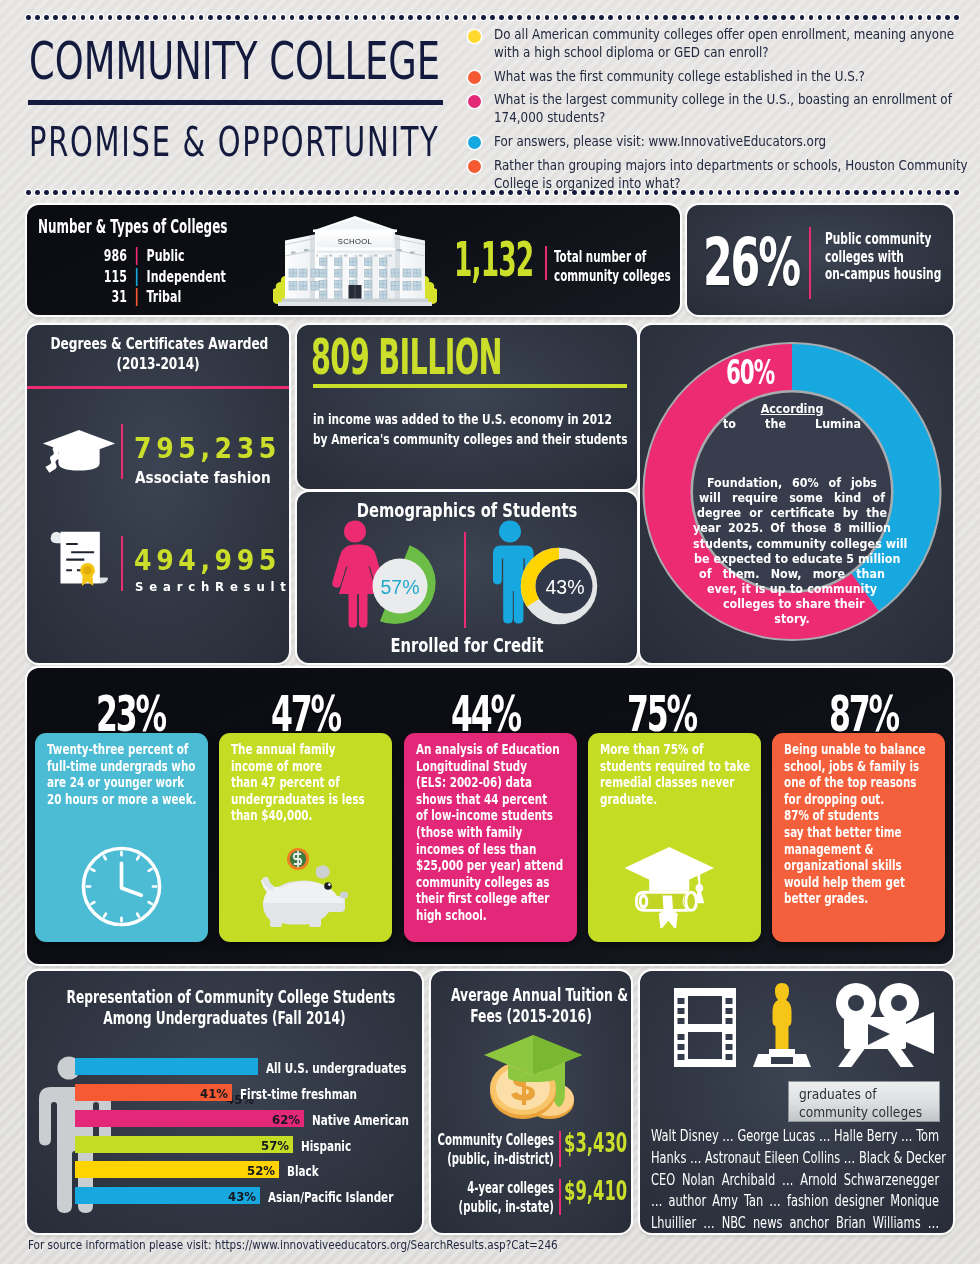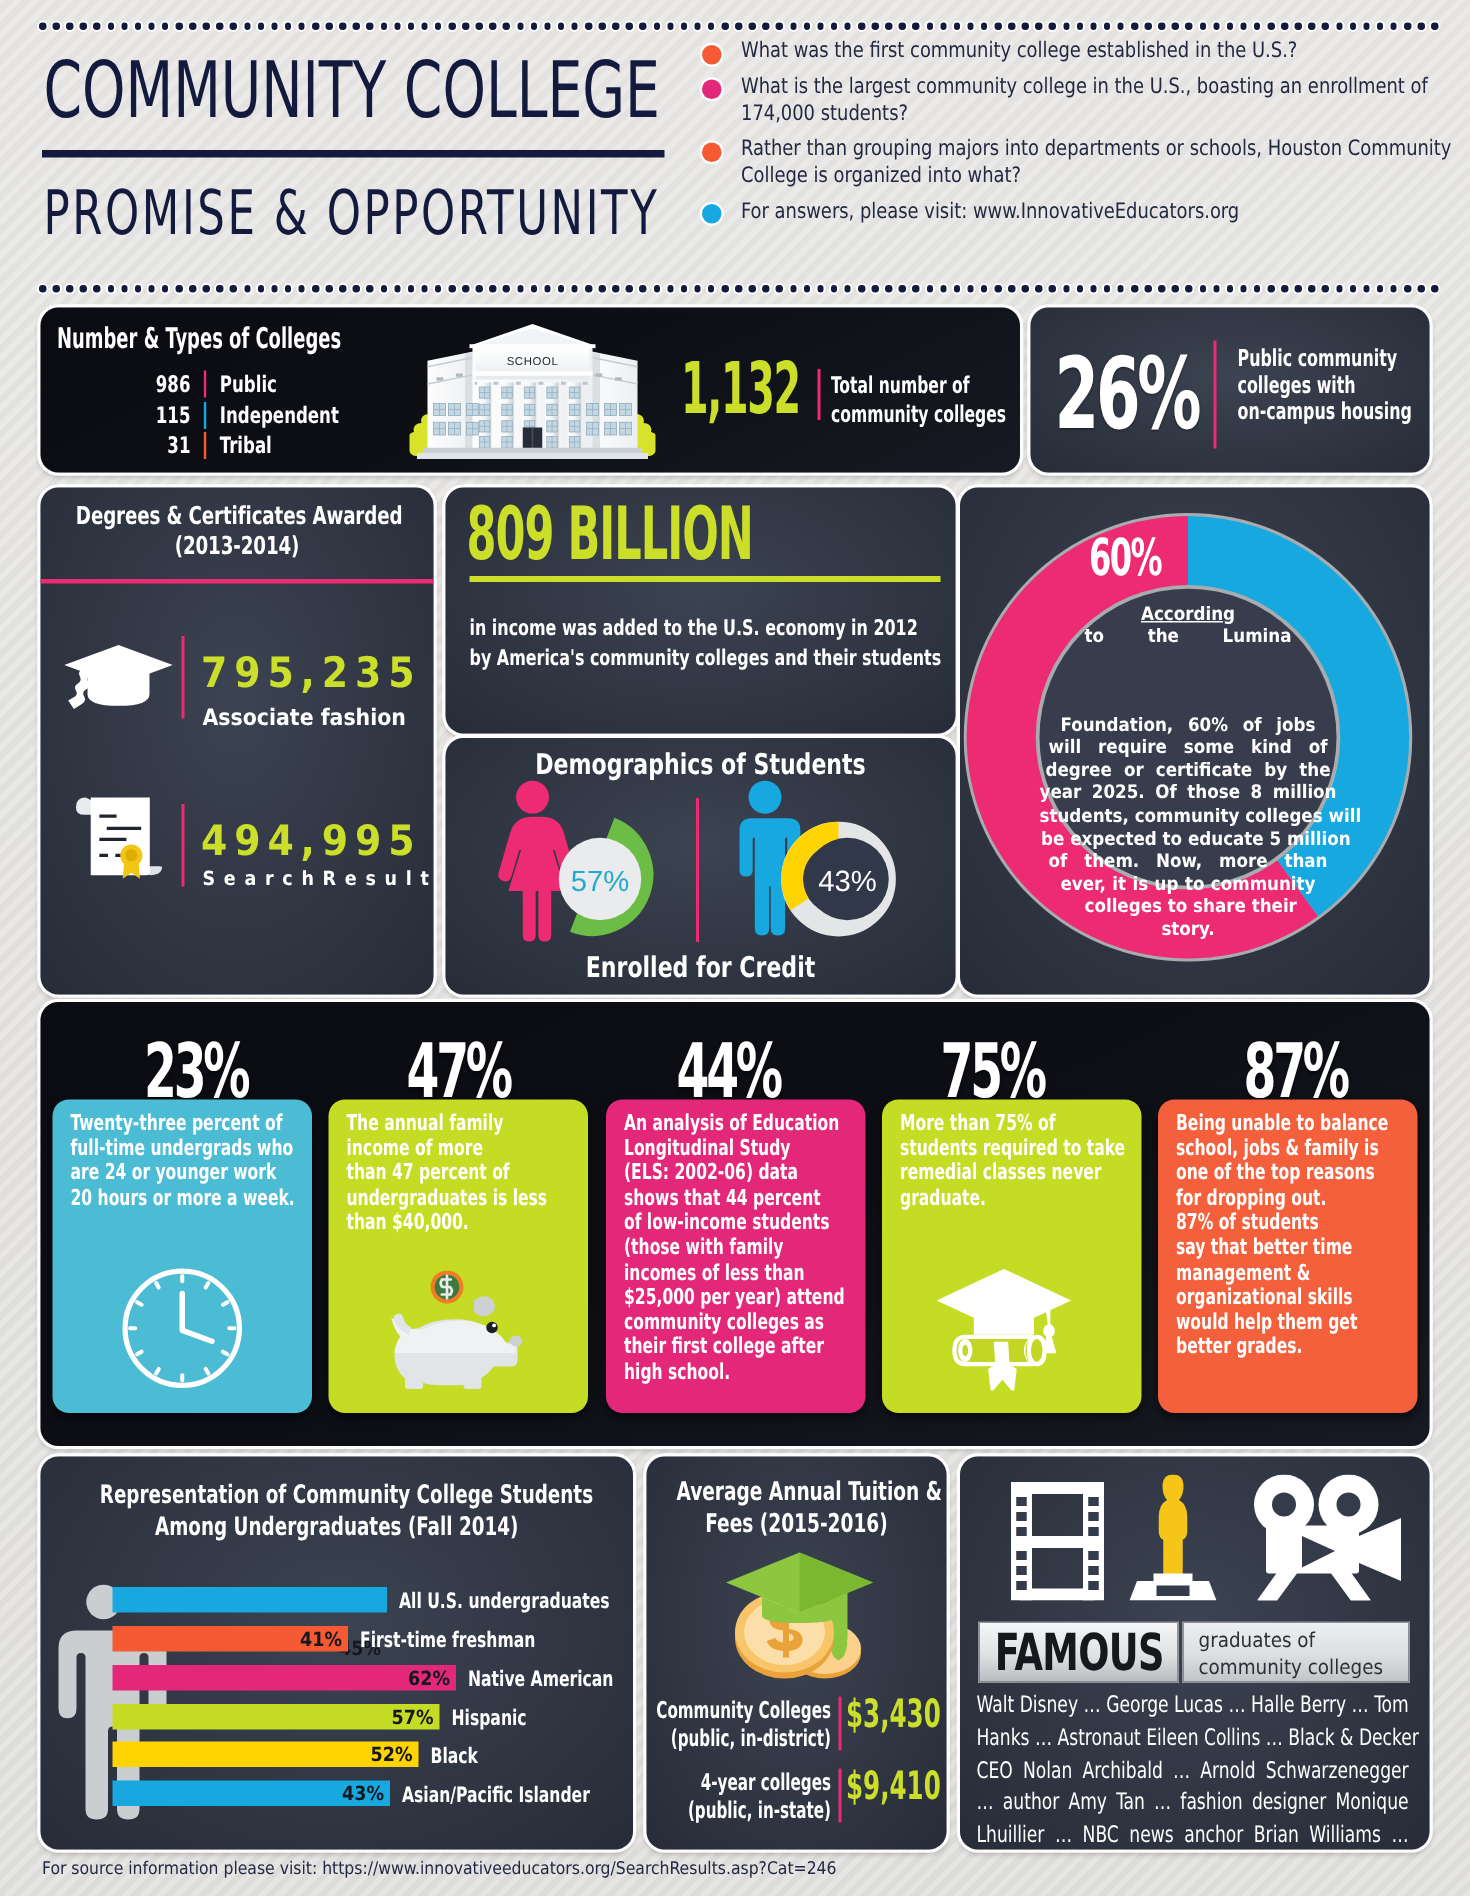"Do all American community colleges" div.qrow { html: none -> <div> <span></span> <span>Do all American community colleges offer open enrollment, meaning anyone<br>with a high school diploma or GED can enroll?</span> </div> }
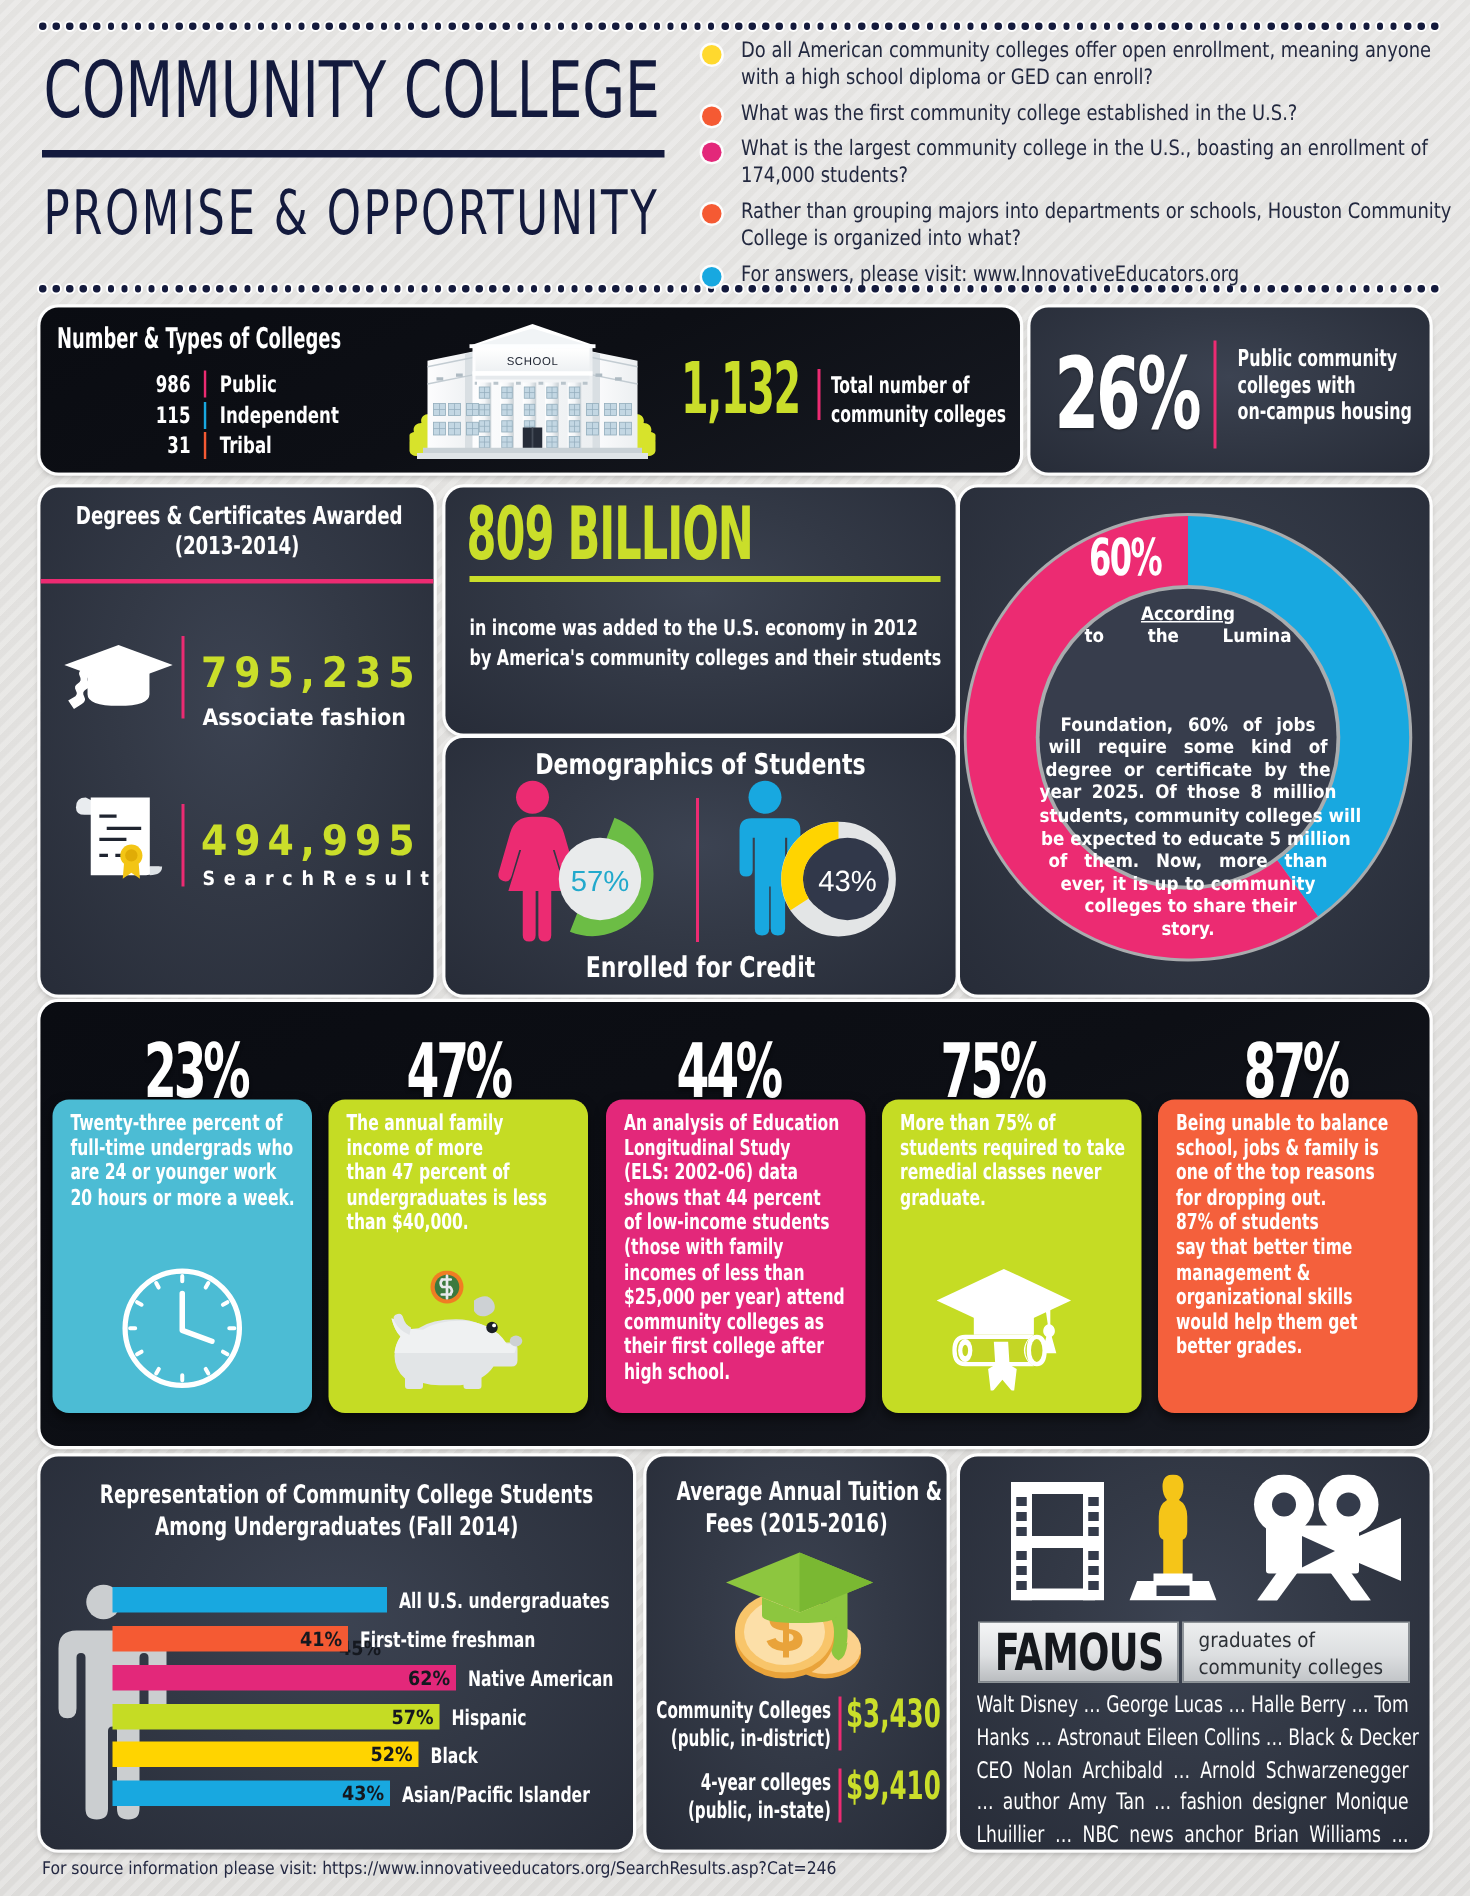"Rather than grouping majors into" div.qrow { order: before "For answers, please visit:" -> after "For answers, please visit:" }
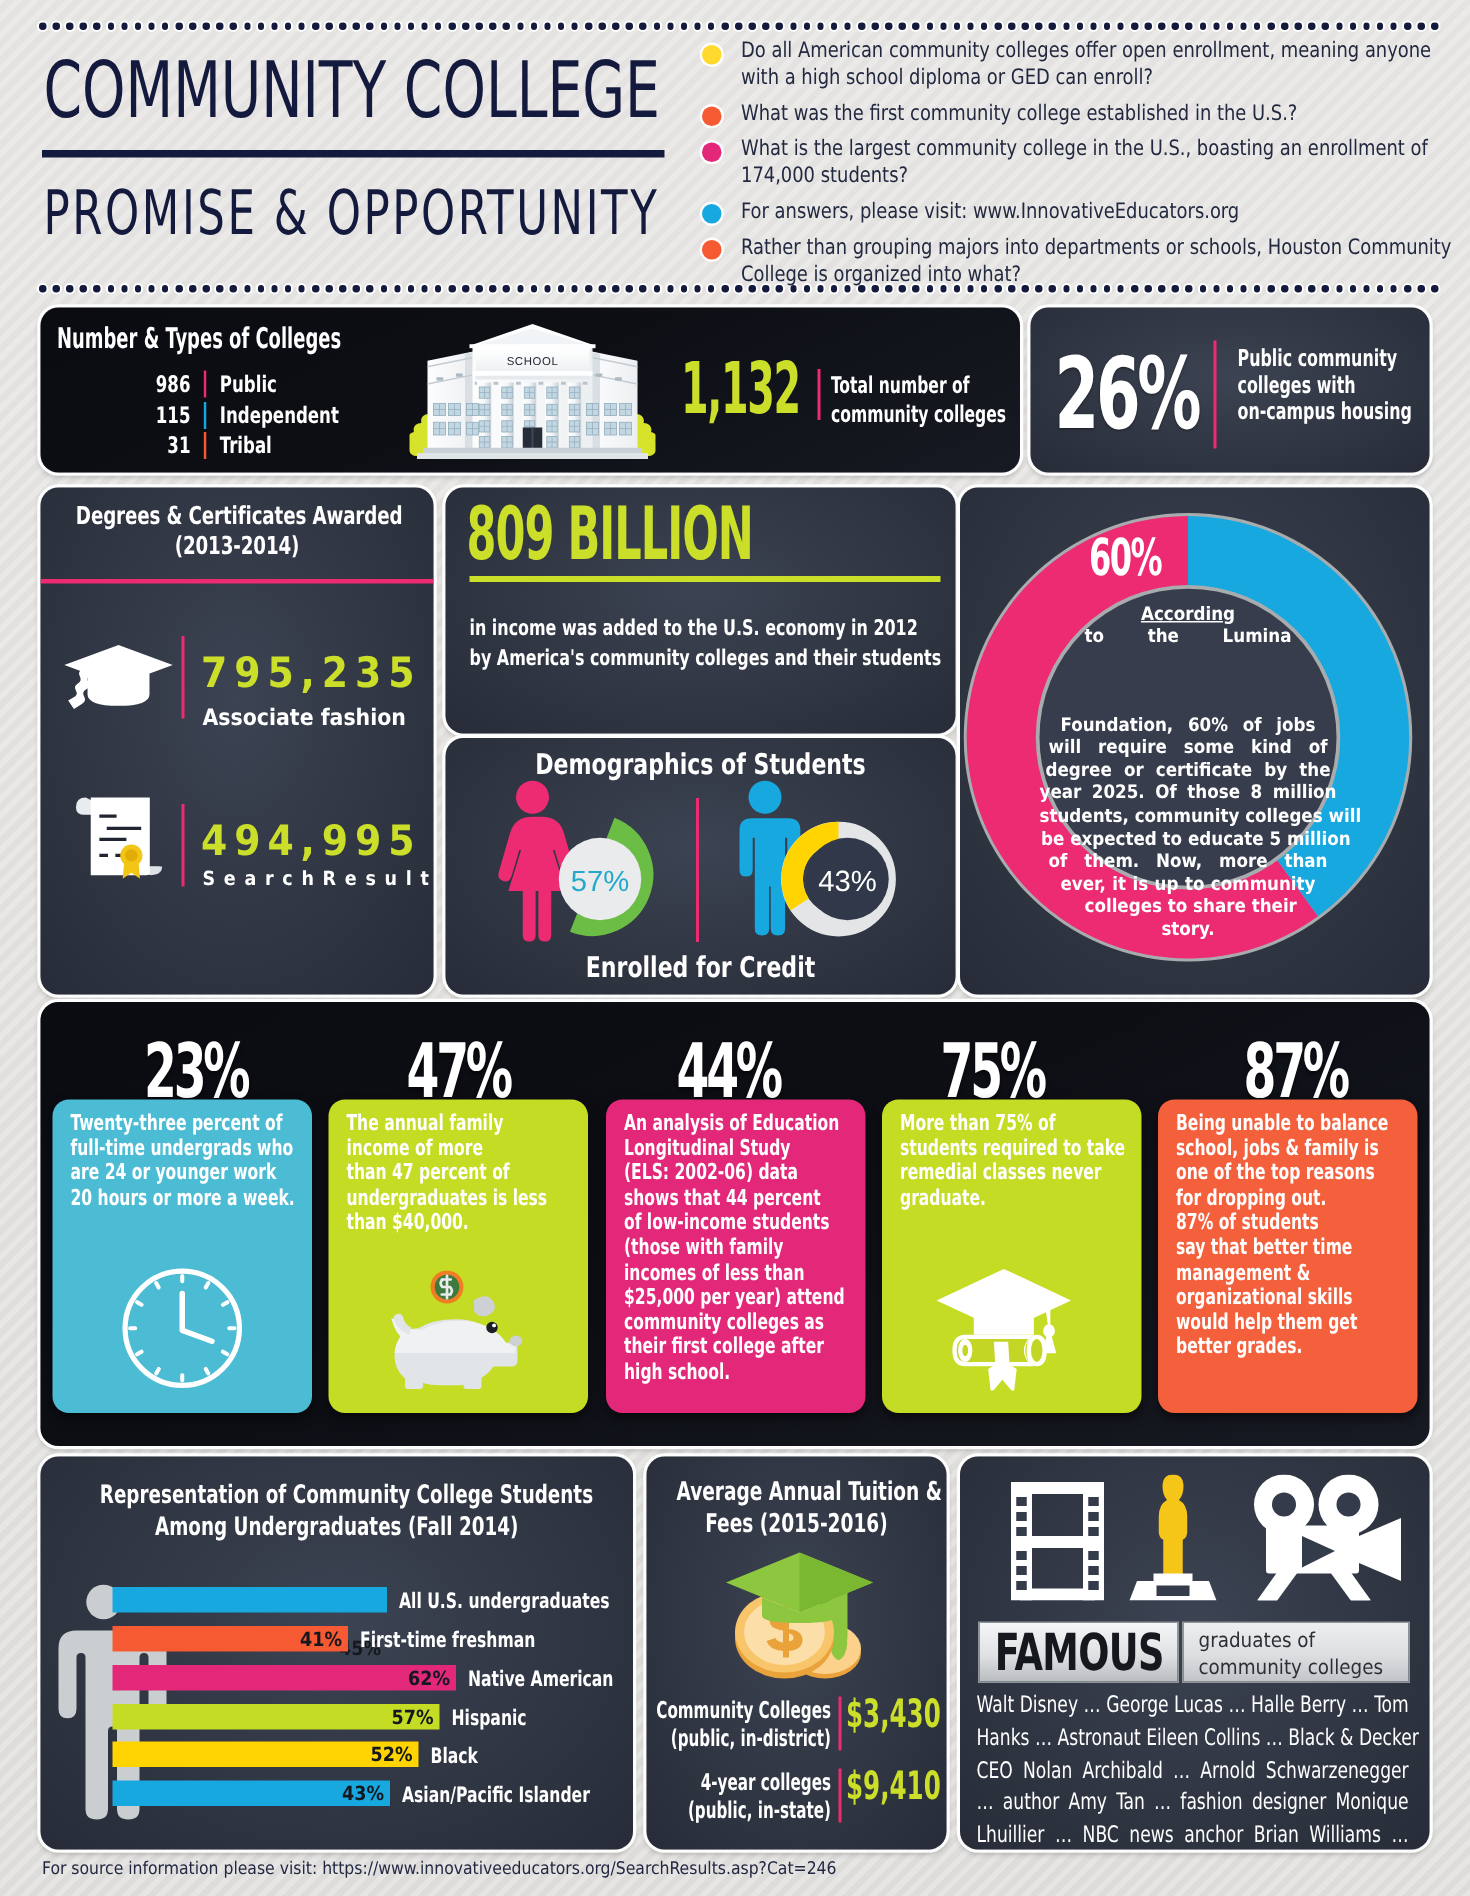"FAMOUS" div { html: <div> <span>FAMOUS</span> </div> -> none }
